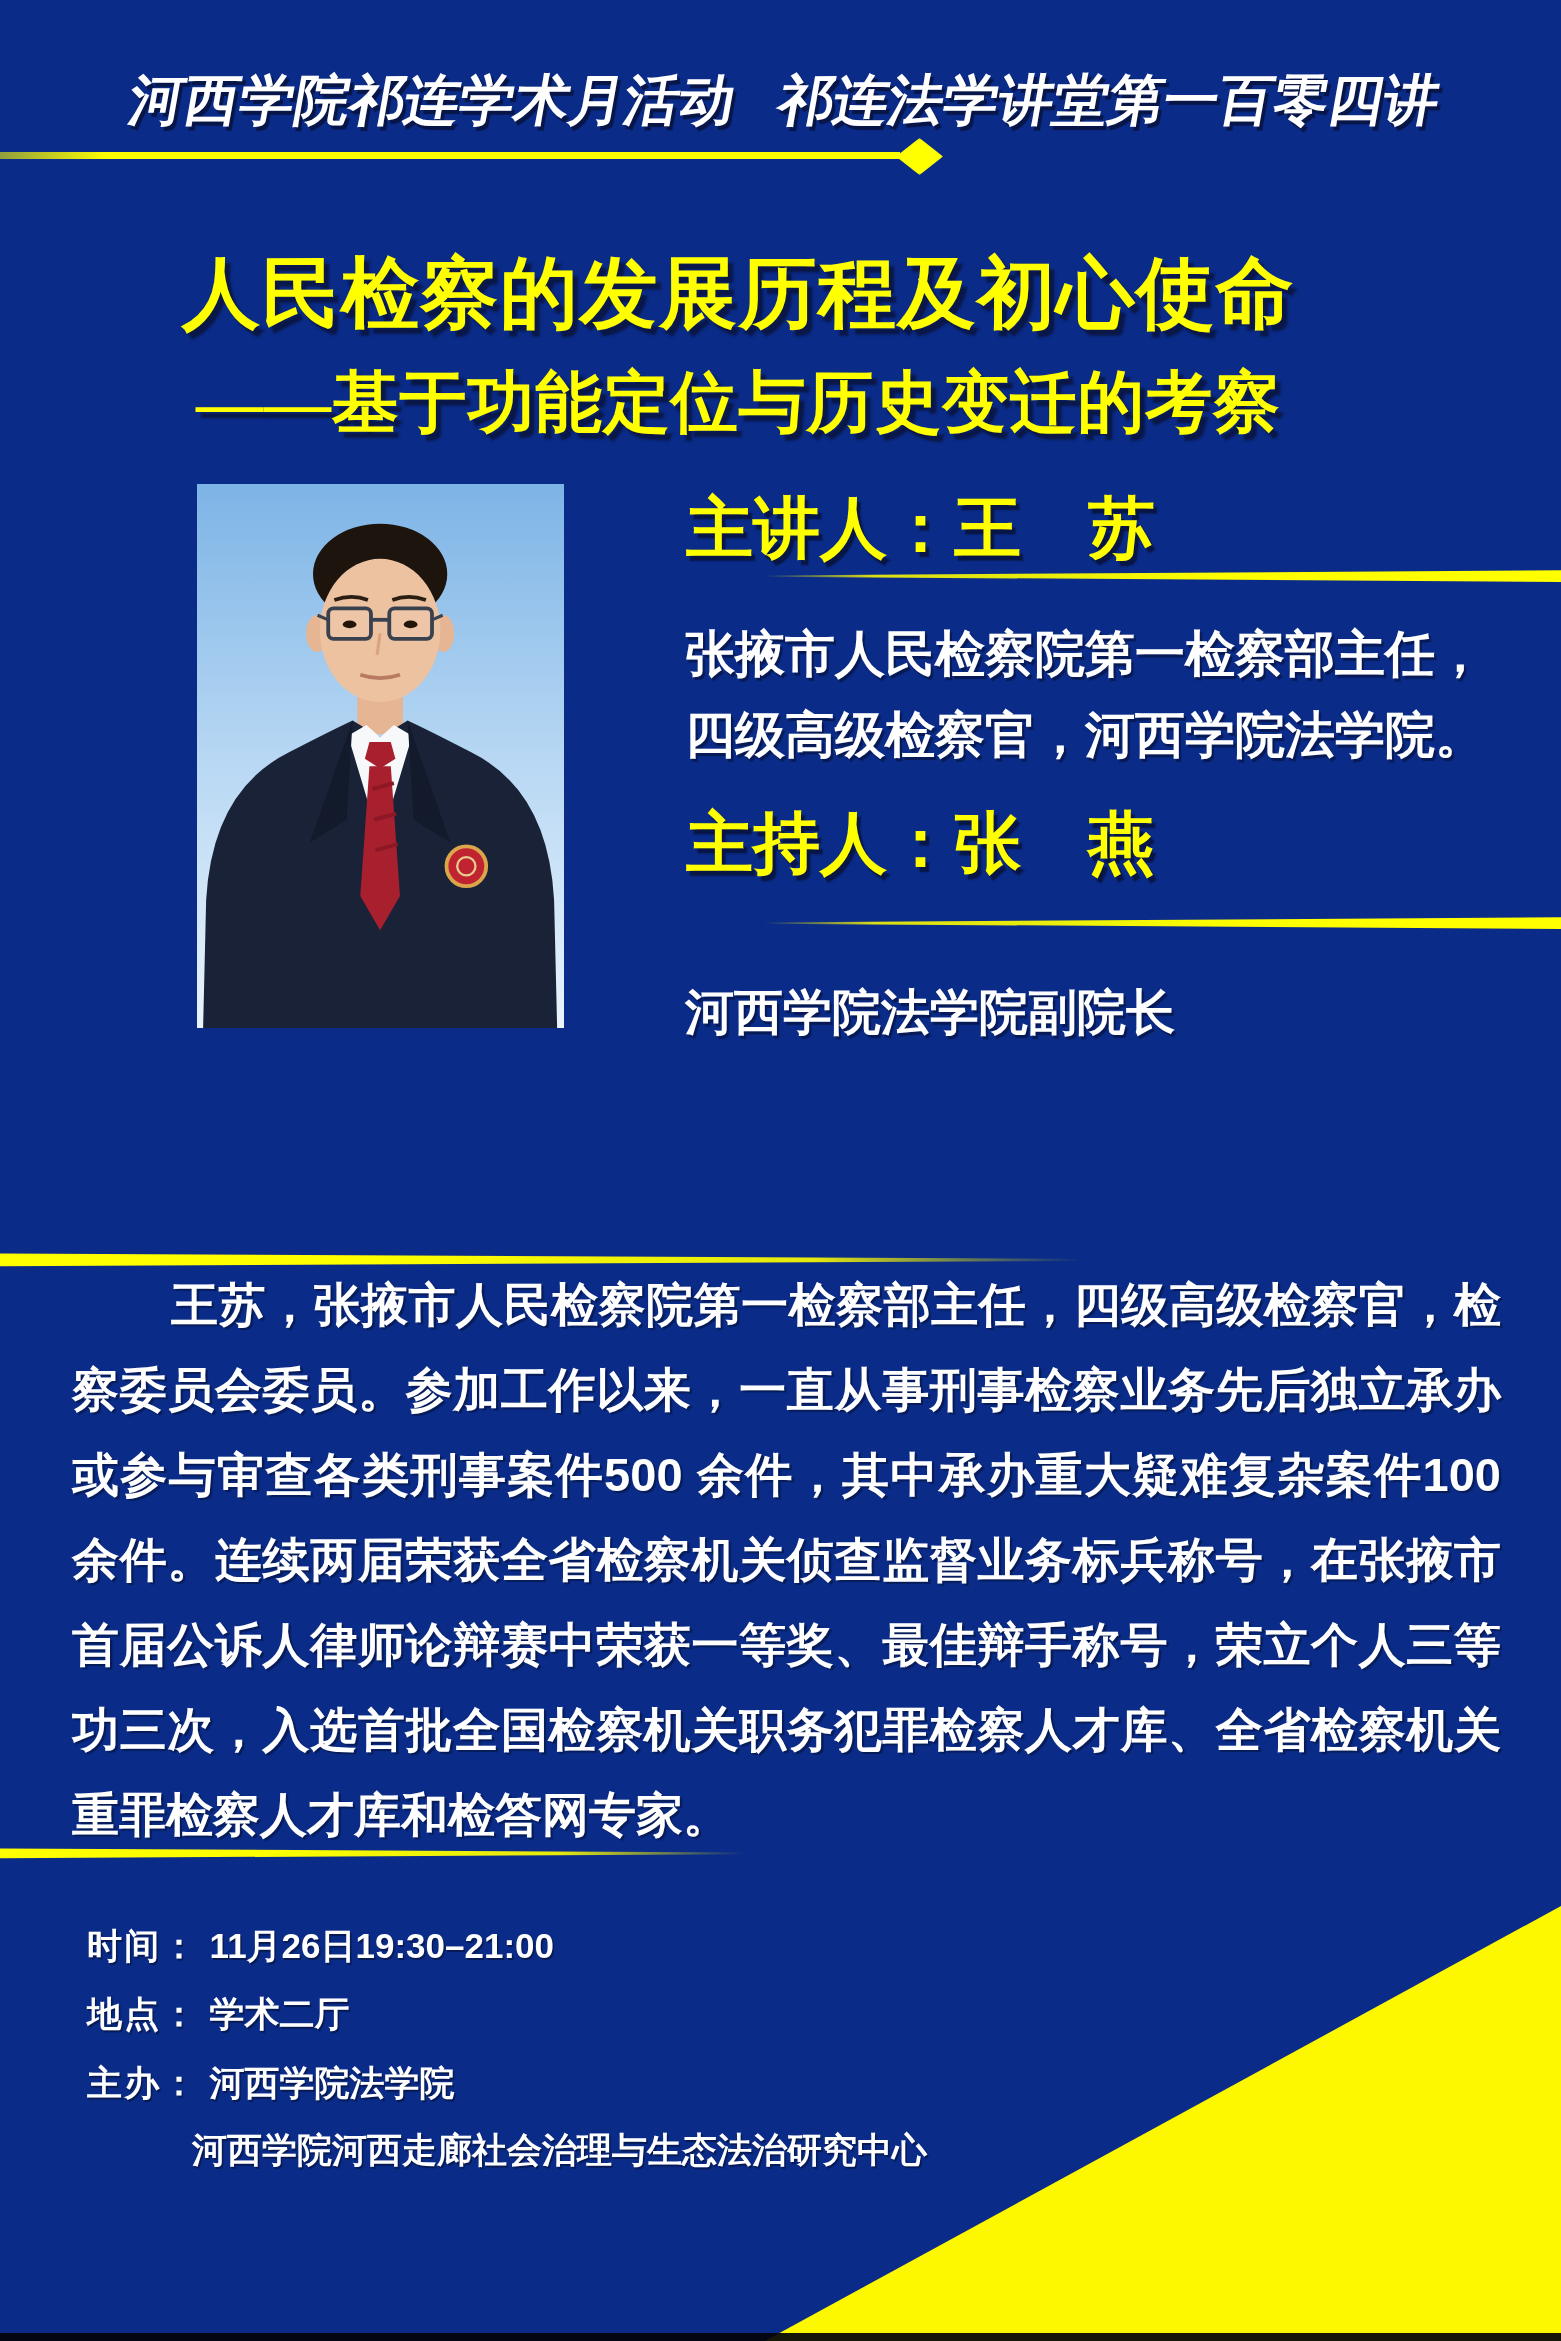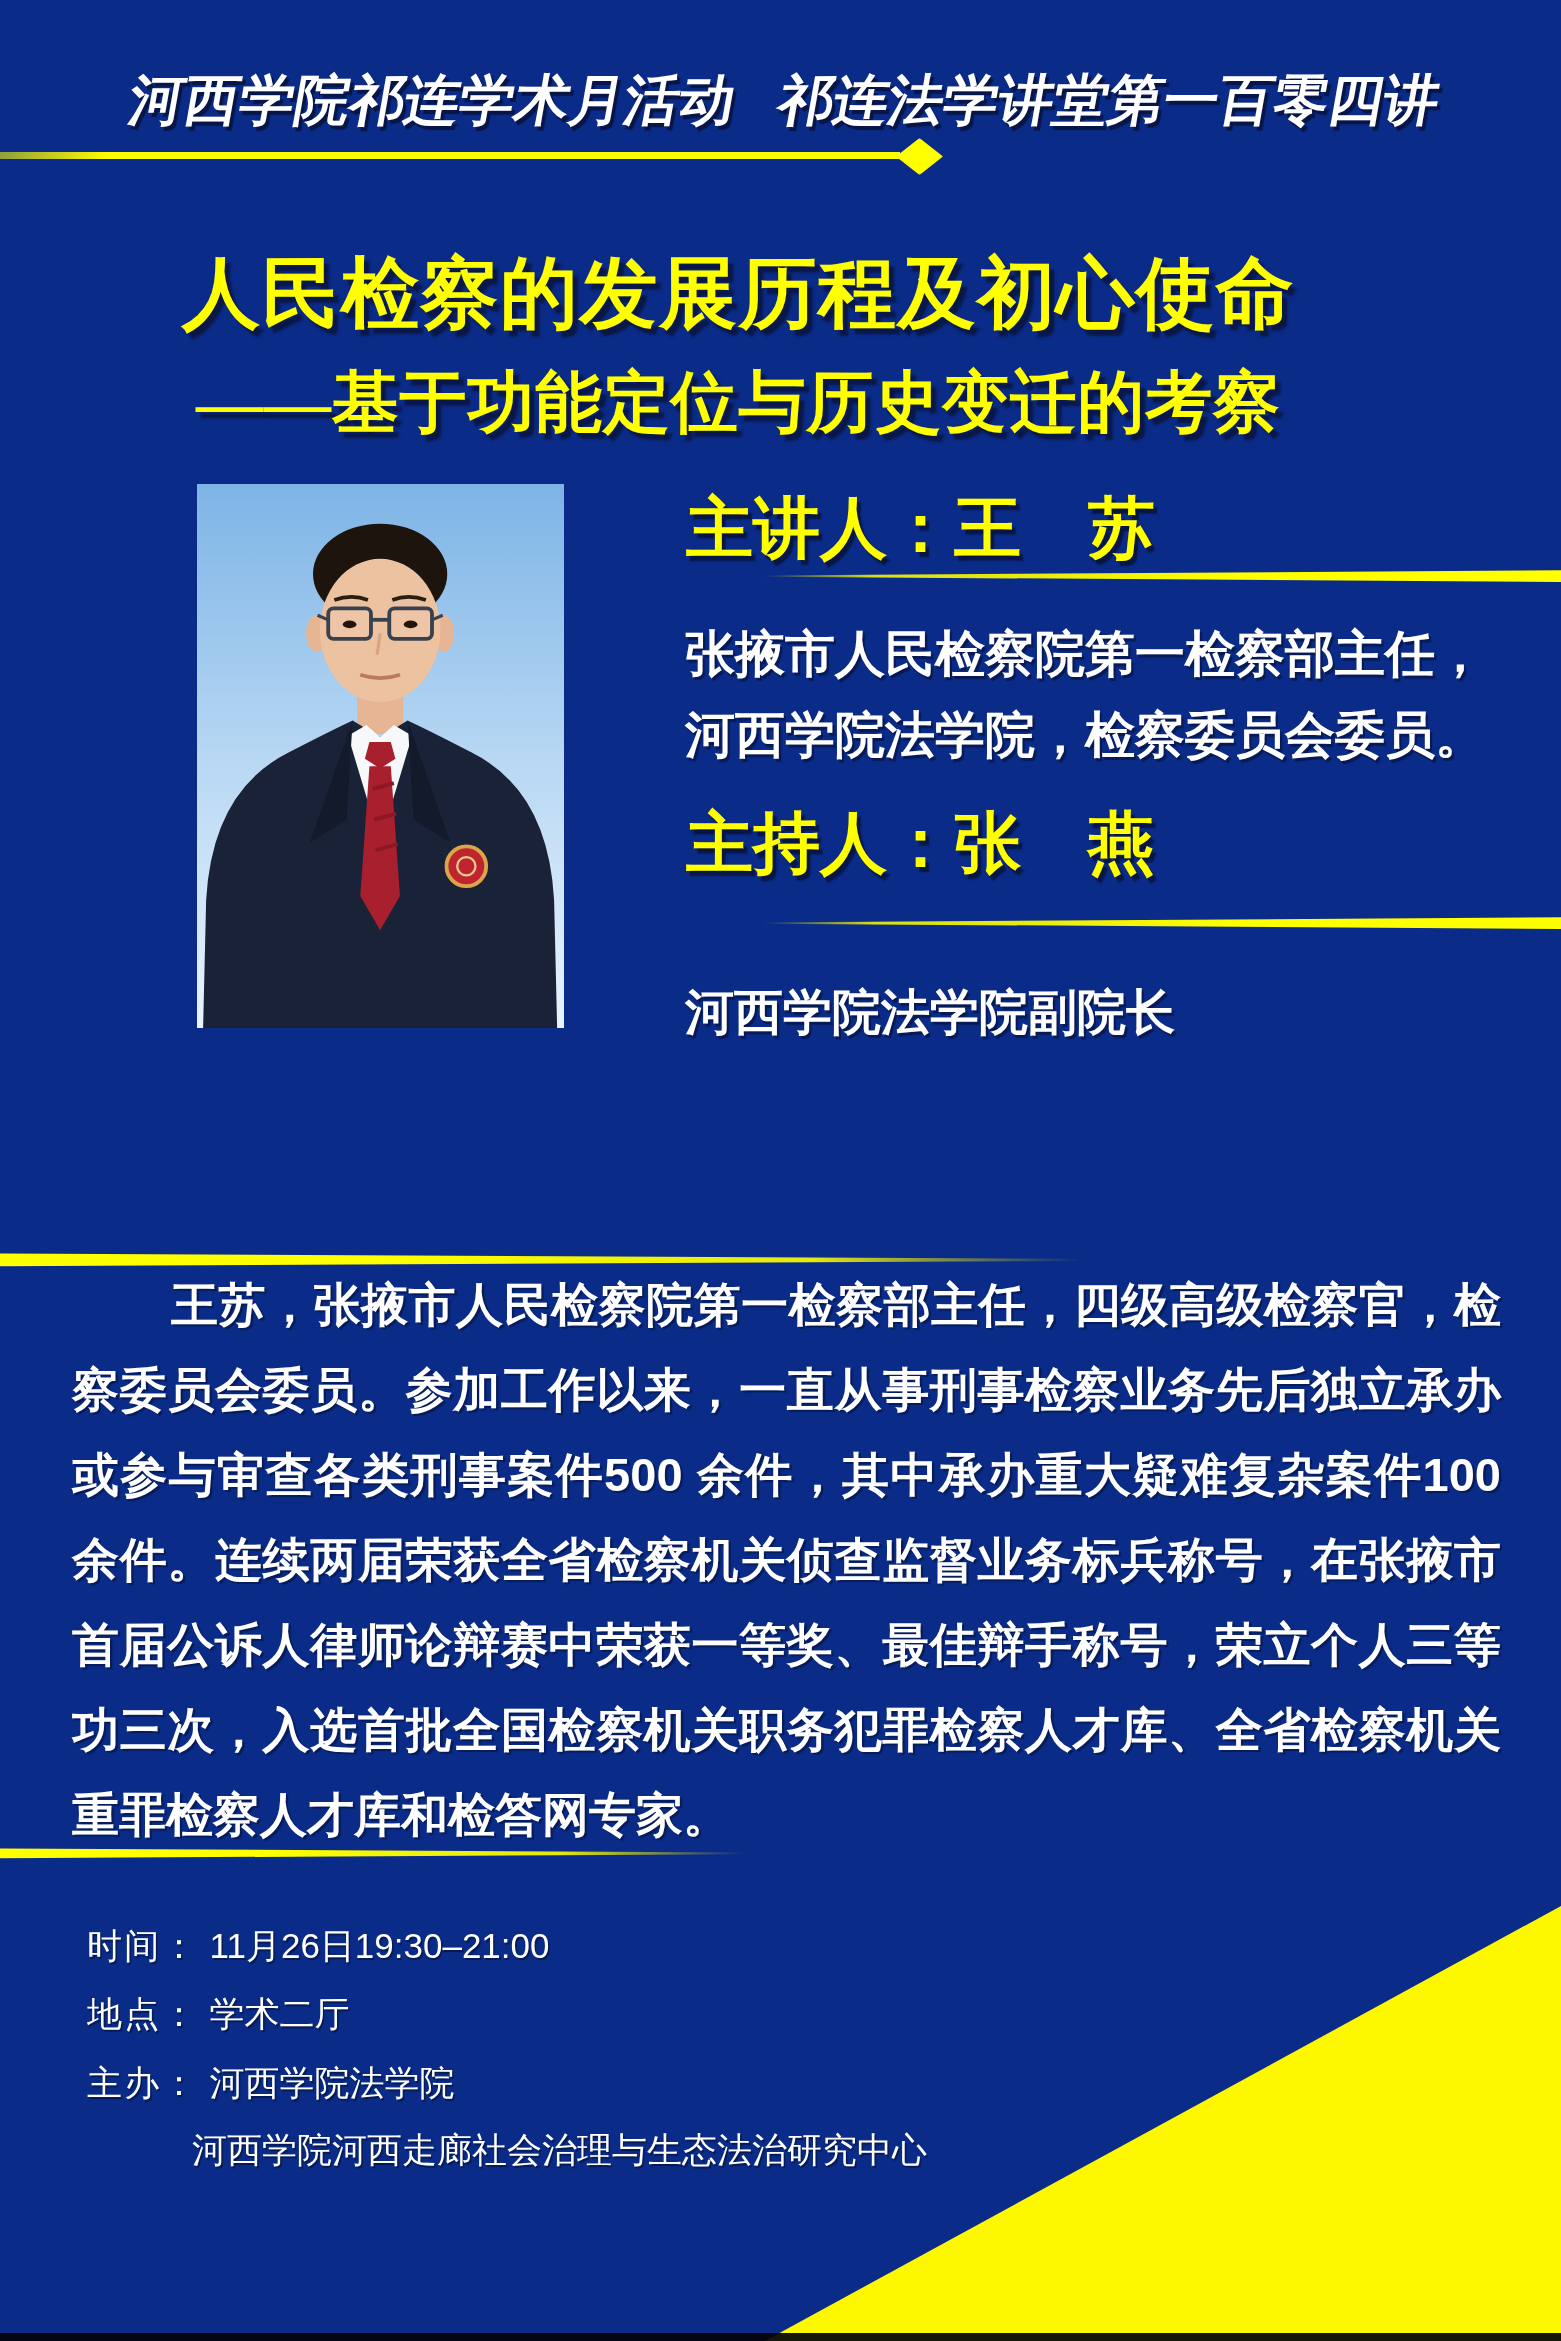"河西学院法学院，检察委员会委员。" div.white-desc { text: 河西学院法学院，检察委员会委员 -> 四级高级检察官，河西学院法学院 }
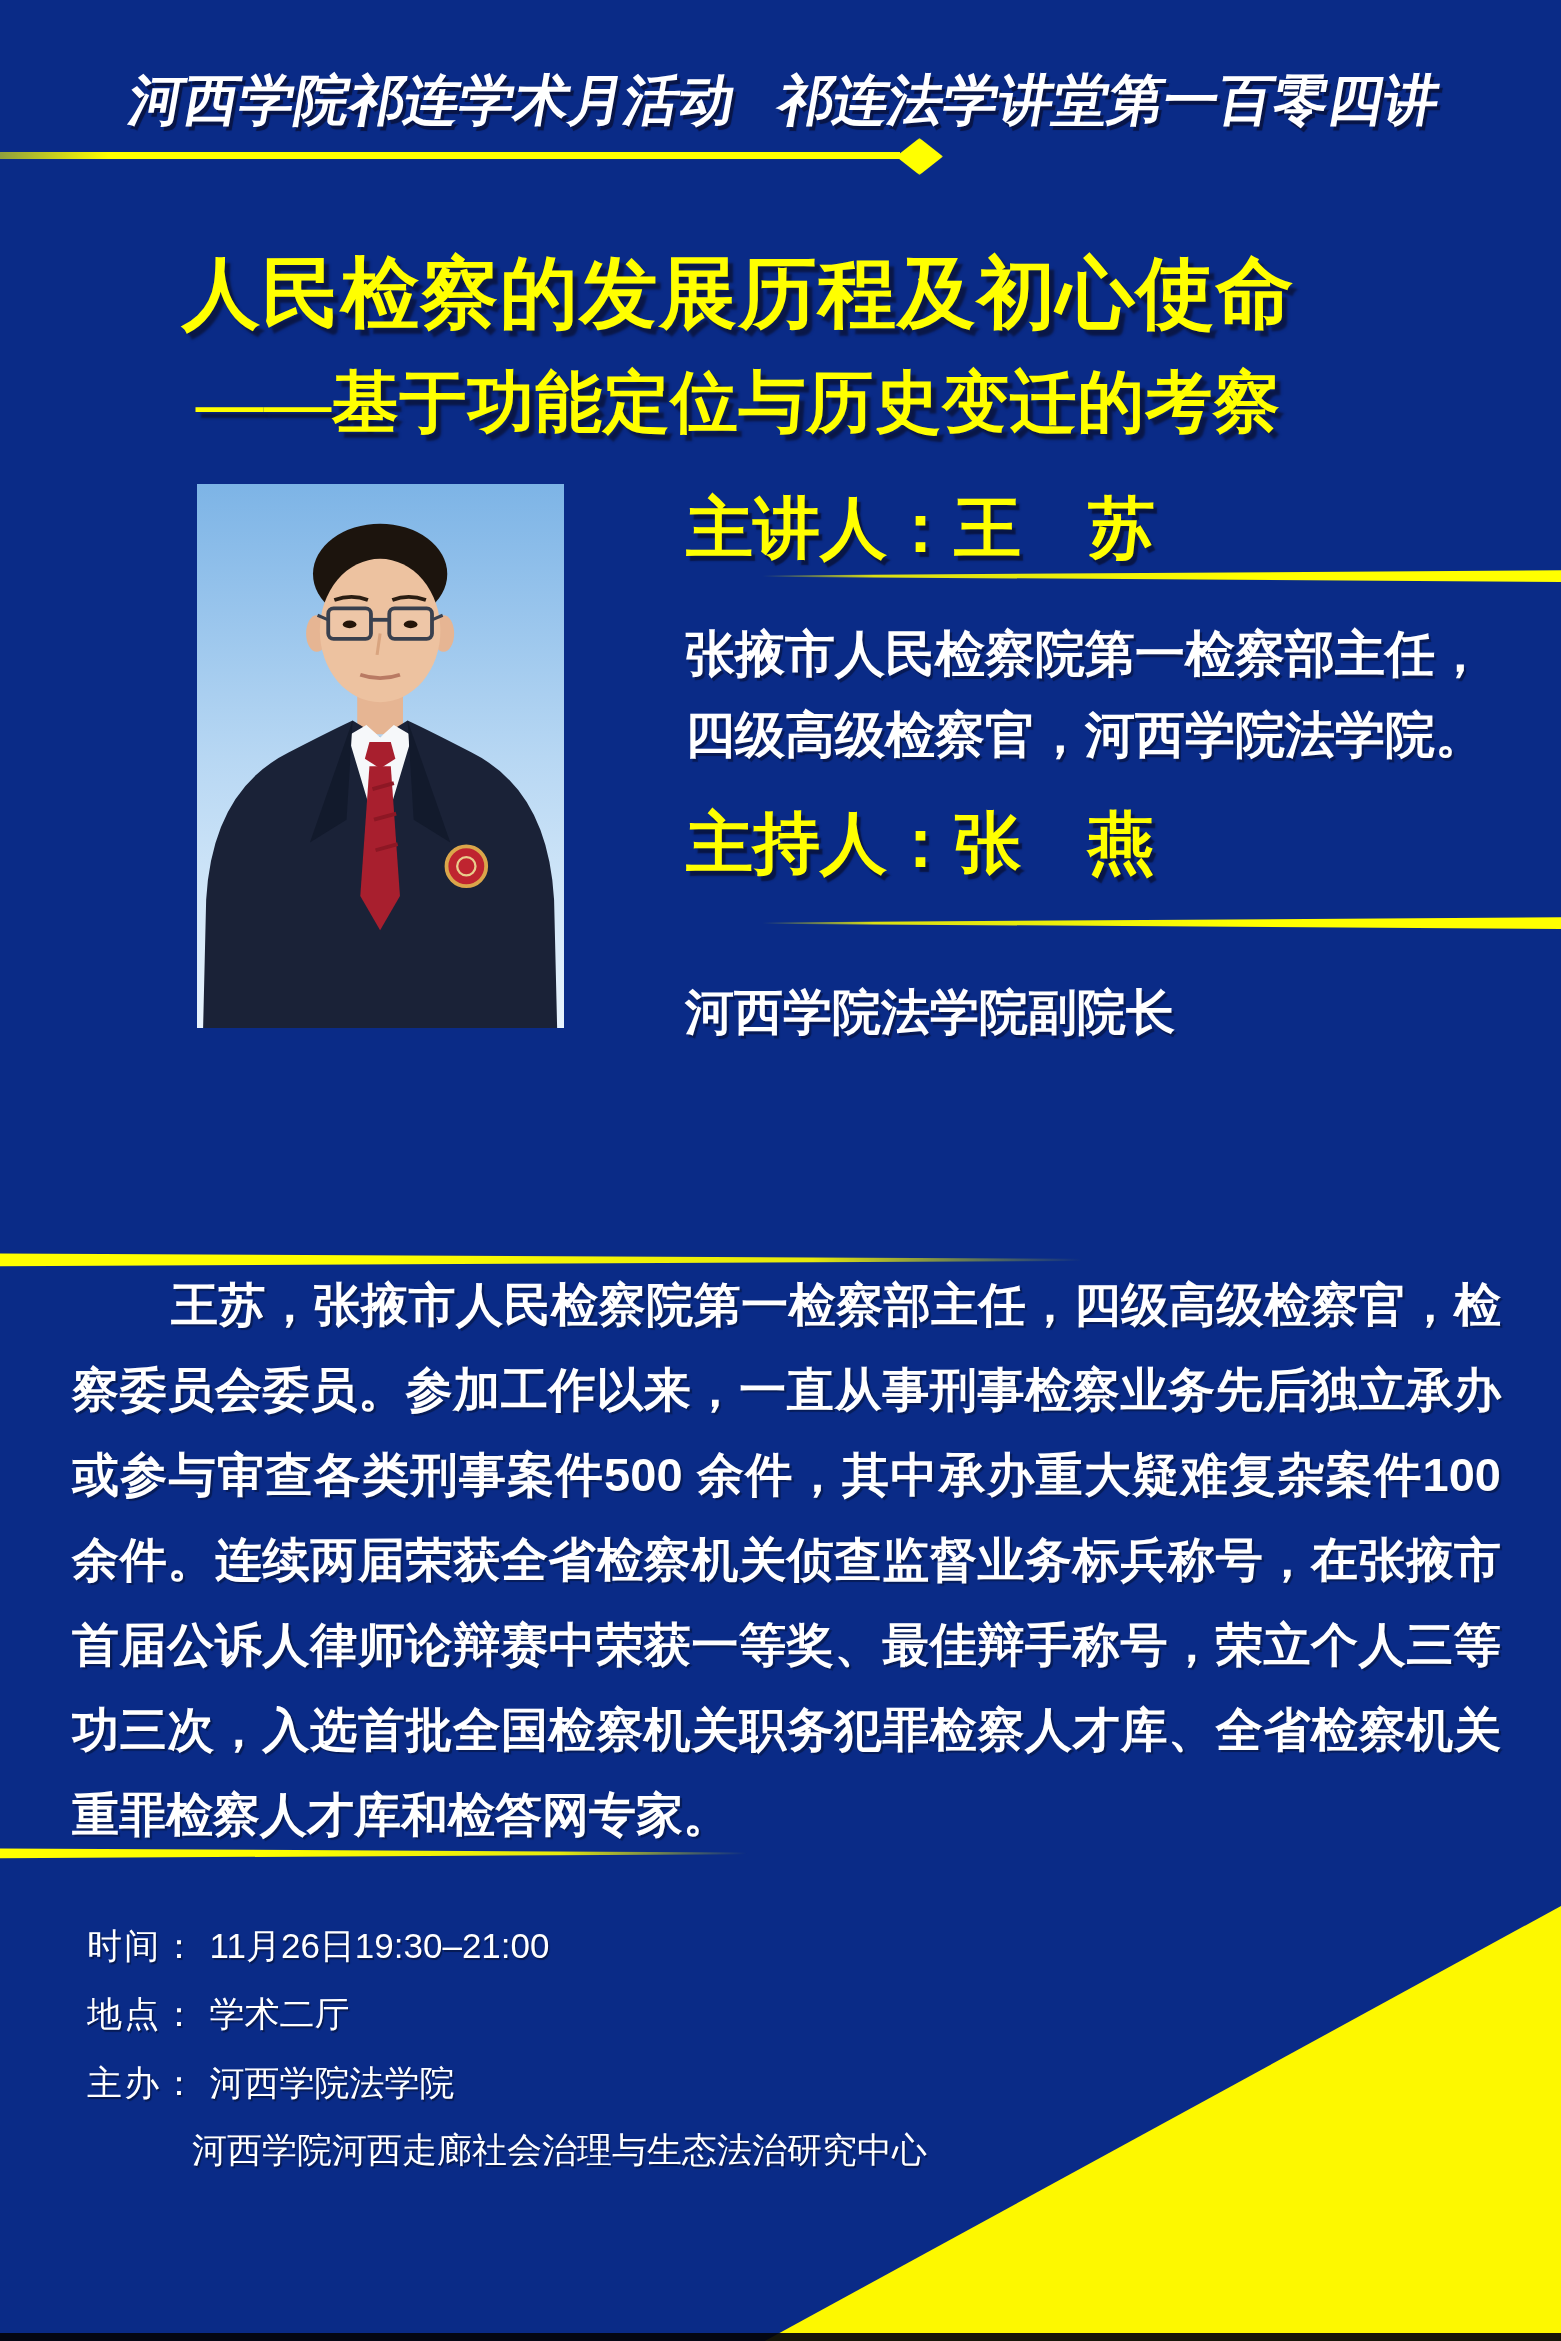"时间： 11月26日19:30–21:00" .info-line { font-weight: normal -> bold }
